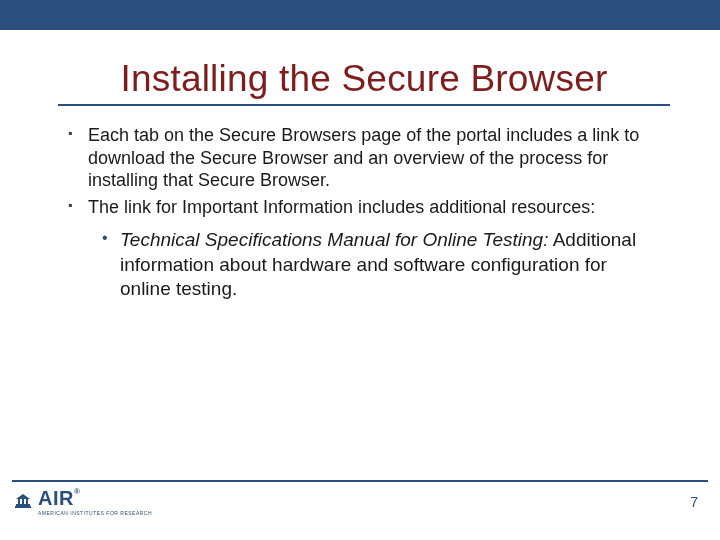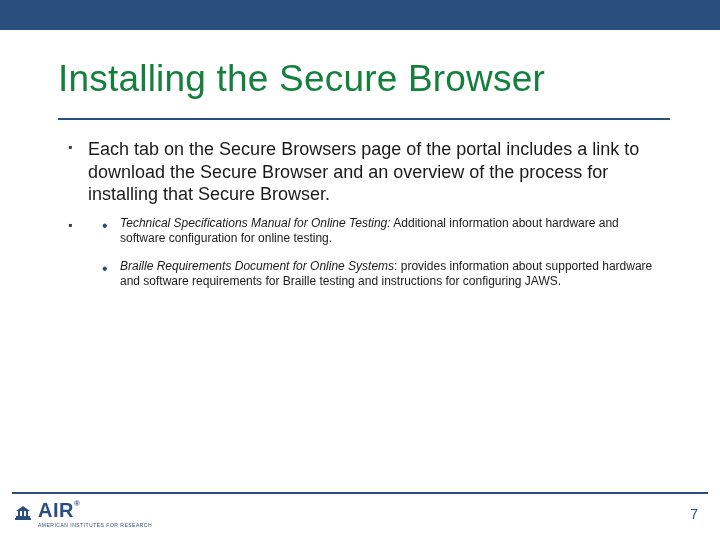"Installing the Secure Browser" .title { color: #15803d -> #7f1d1d; margin: 0 0 18px 0 -> 0 0 4px 0; text-align: none -> center }
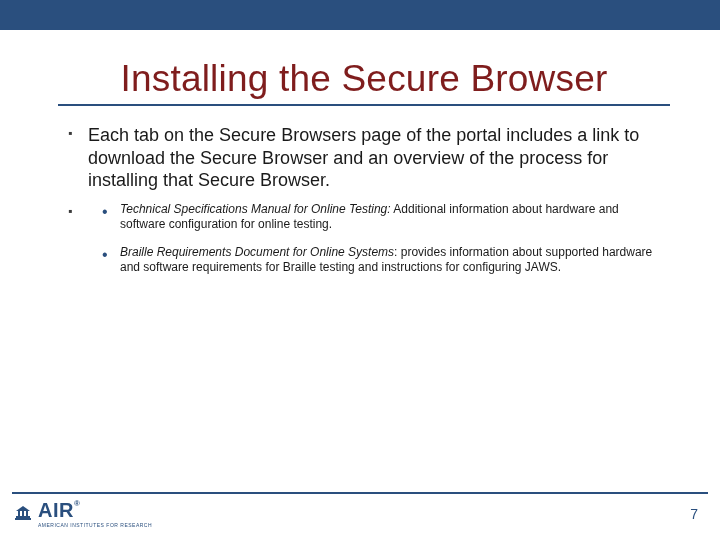"The link for Important Information" span { html: none -> <span>The link for Important Information includes additional resources:</span> }
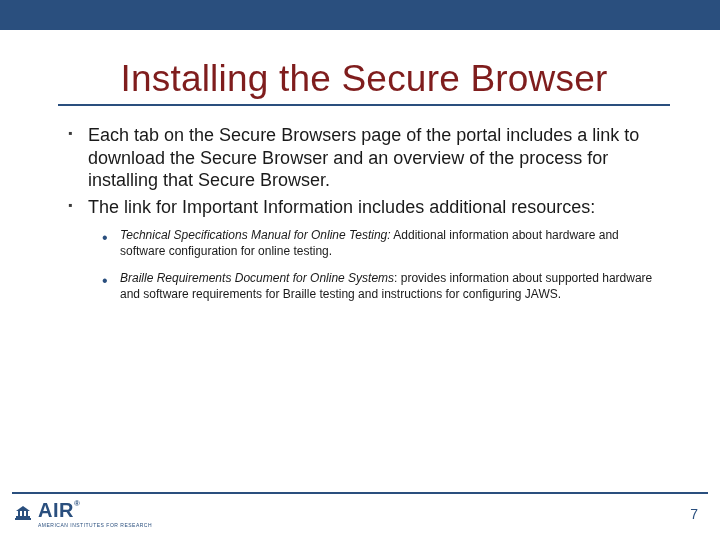"Technical Specifications Manual for" ul.level2 > li { font-size: 12px -> 19px }
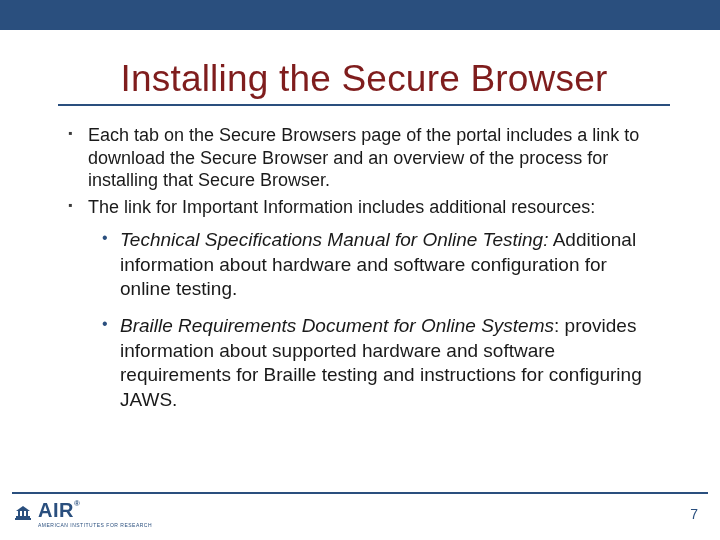"Braille Requirements Document for Online" li { html: <li> <span>Braille Requirements Document for Online Systems</span><span>: provides information about supported hardware and software requirements for Braille testing and instructions for configuring JAWS.</span> </li> -> none }
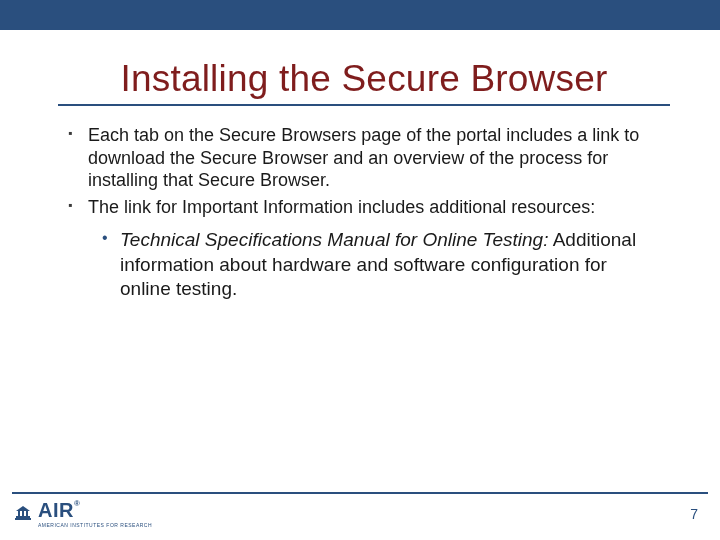"AIR®" .footer { bottom: 4px -> 16px }
